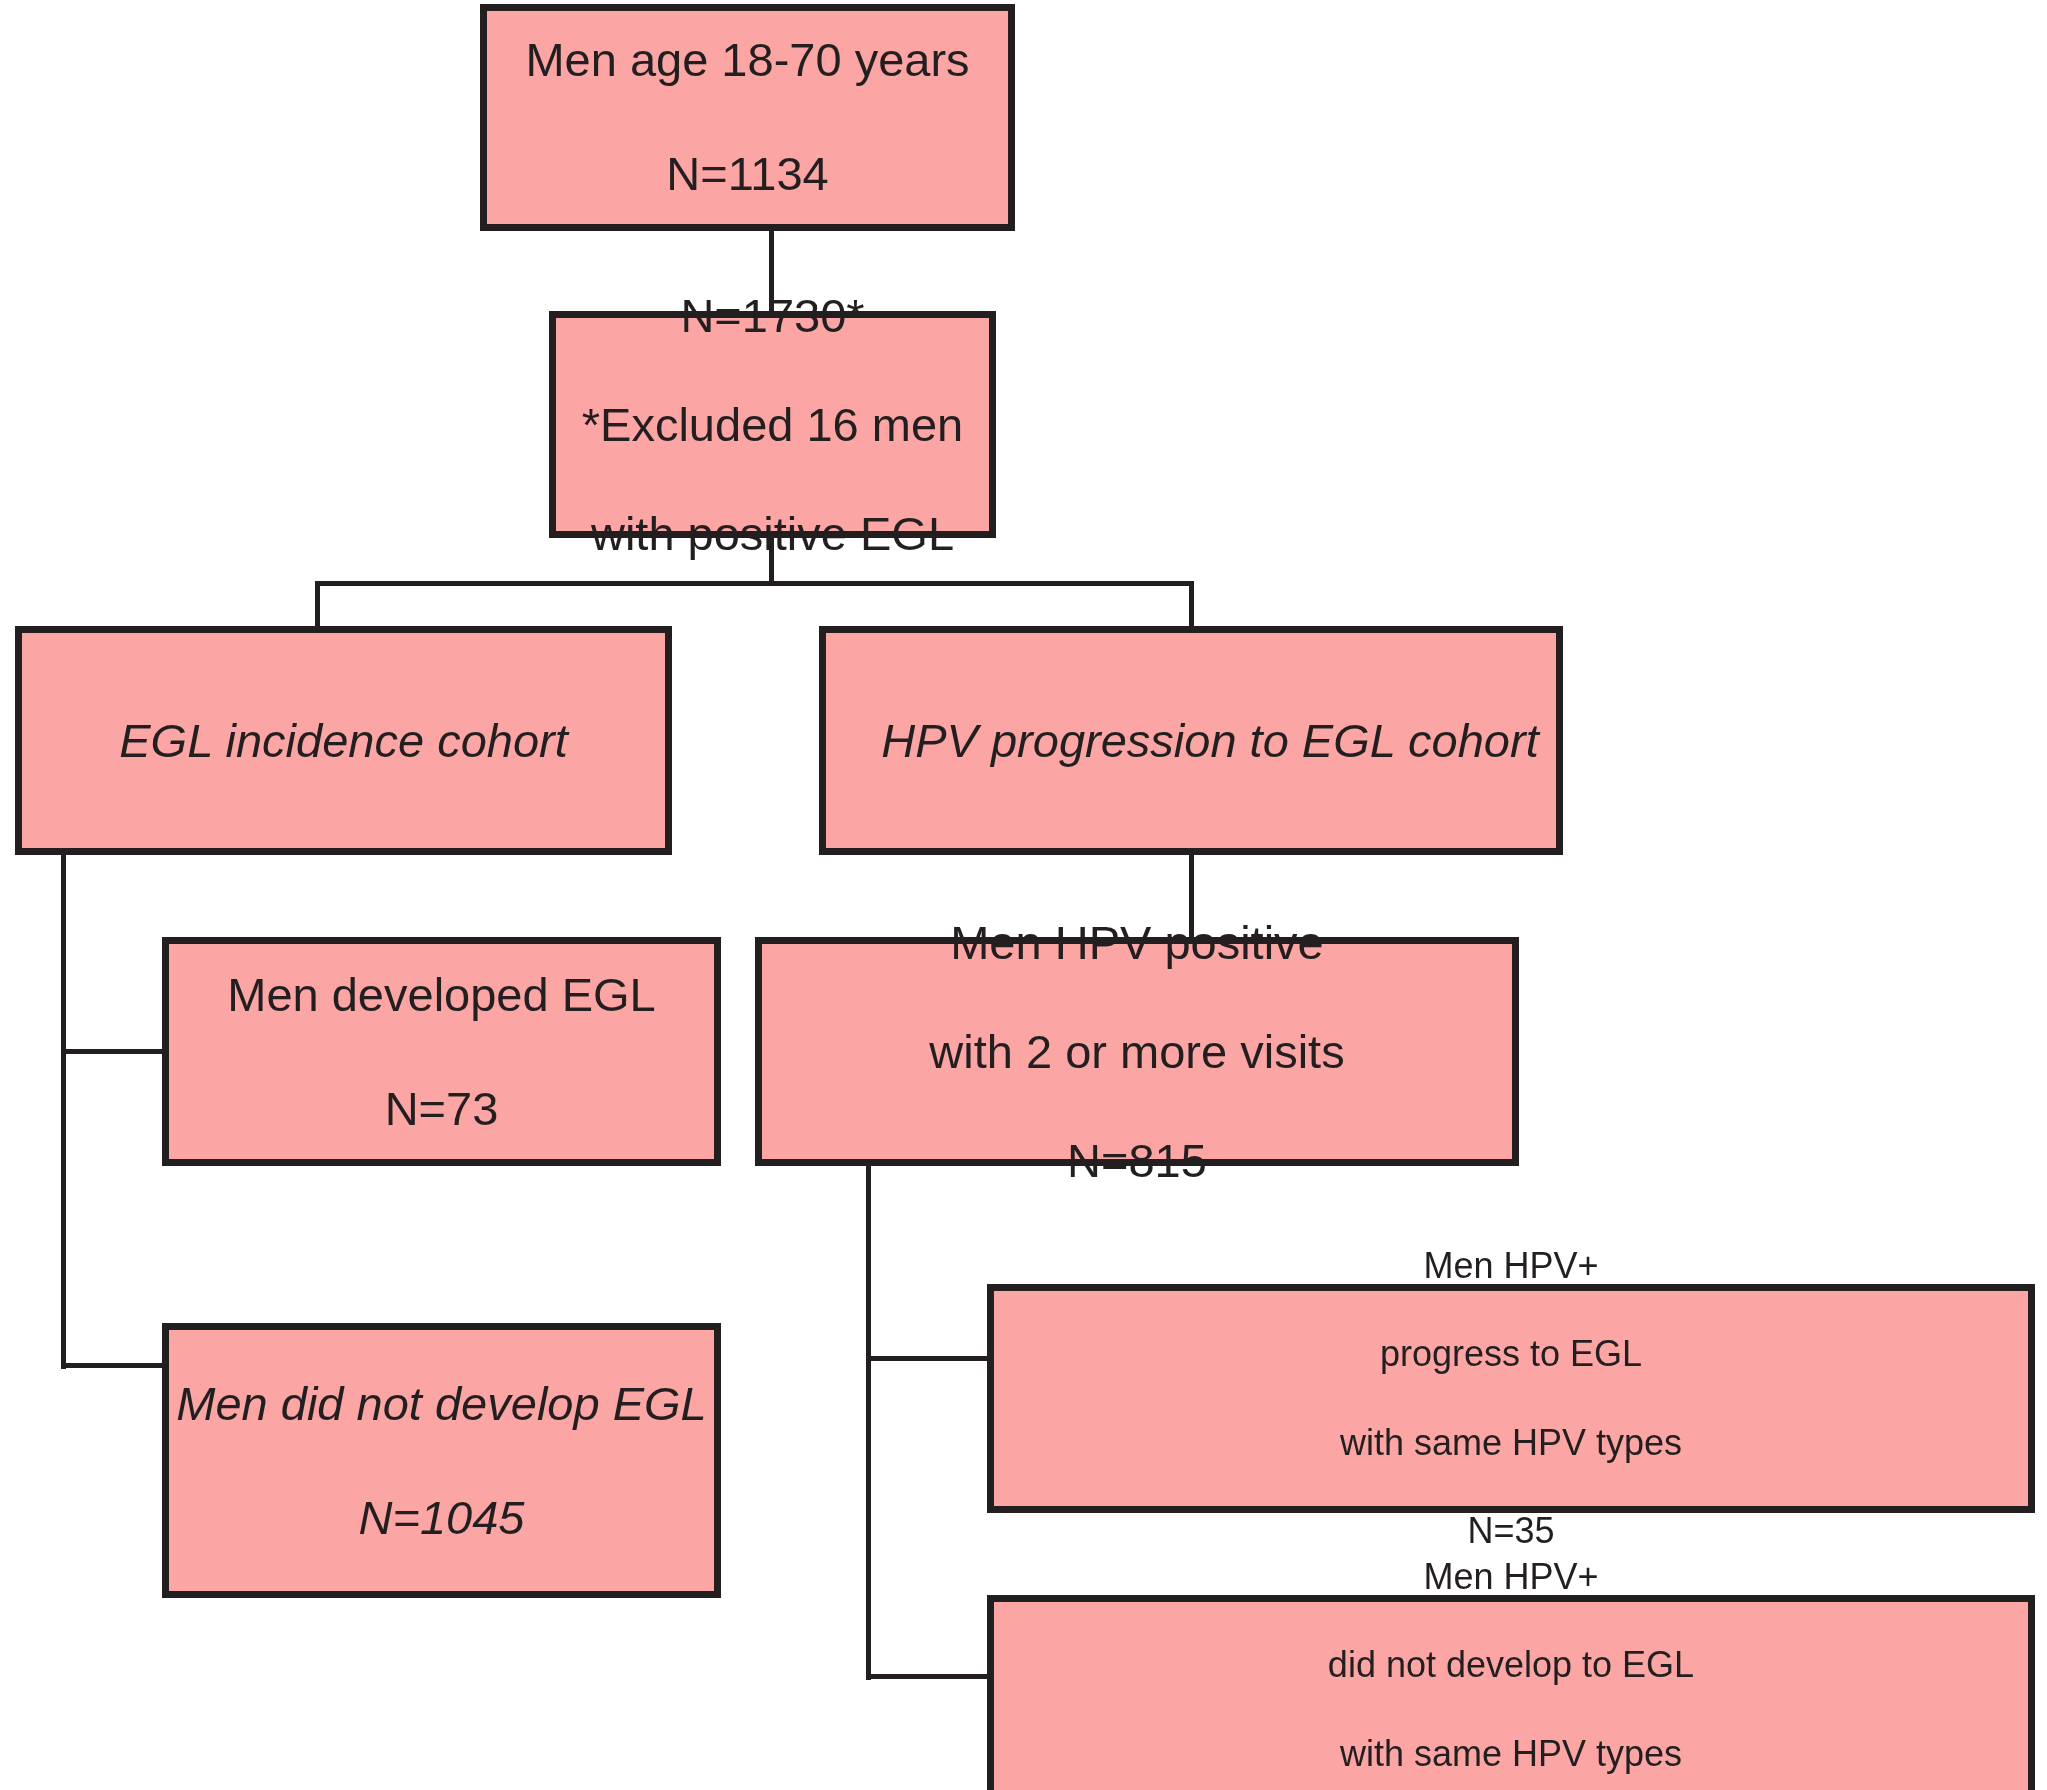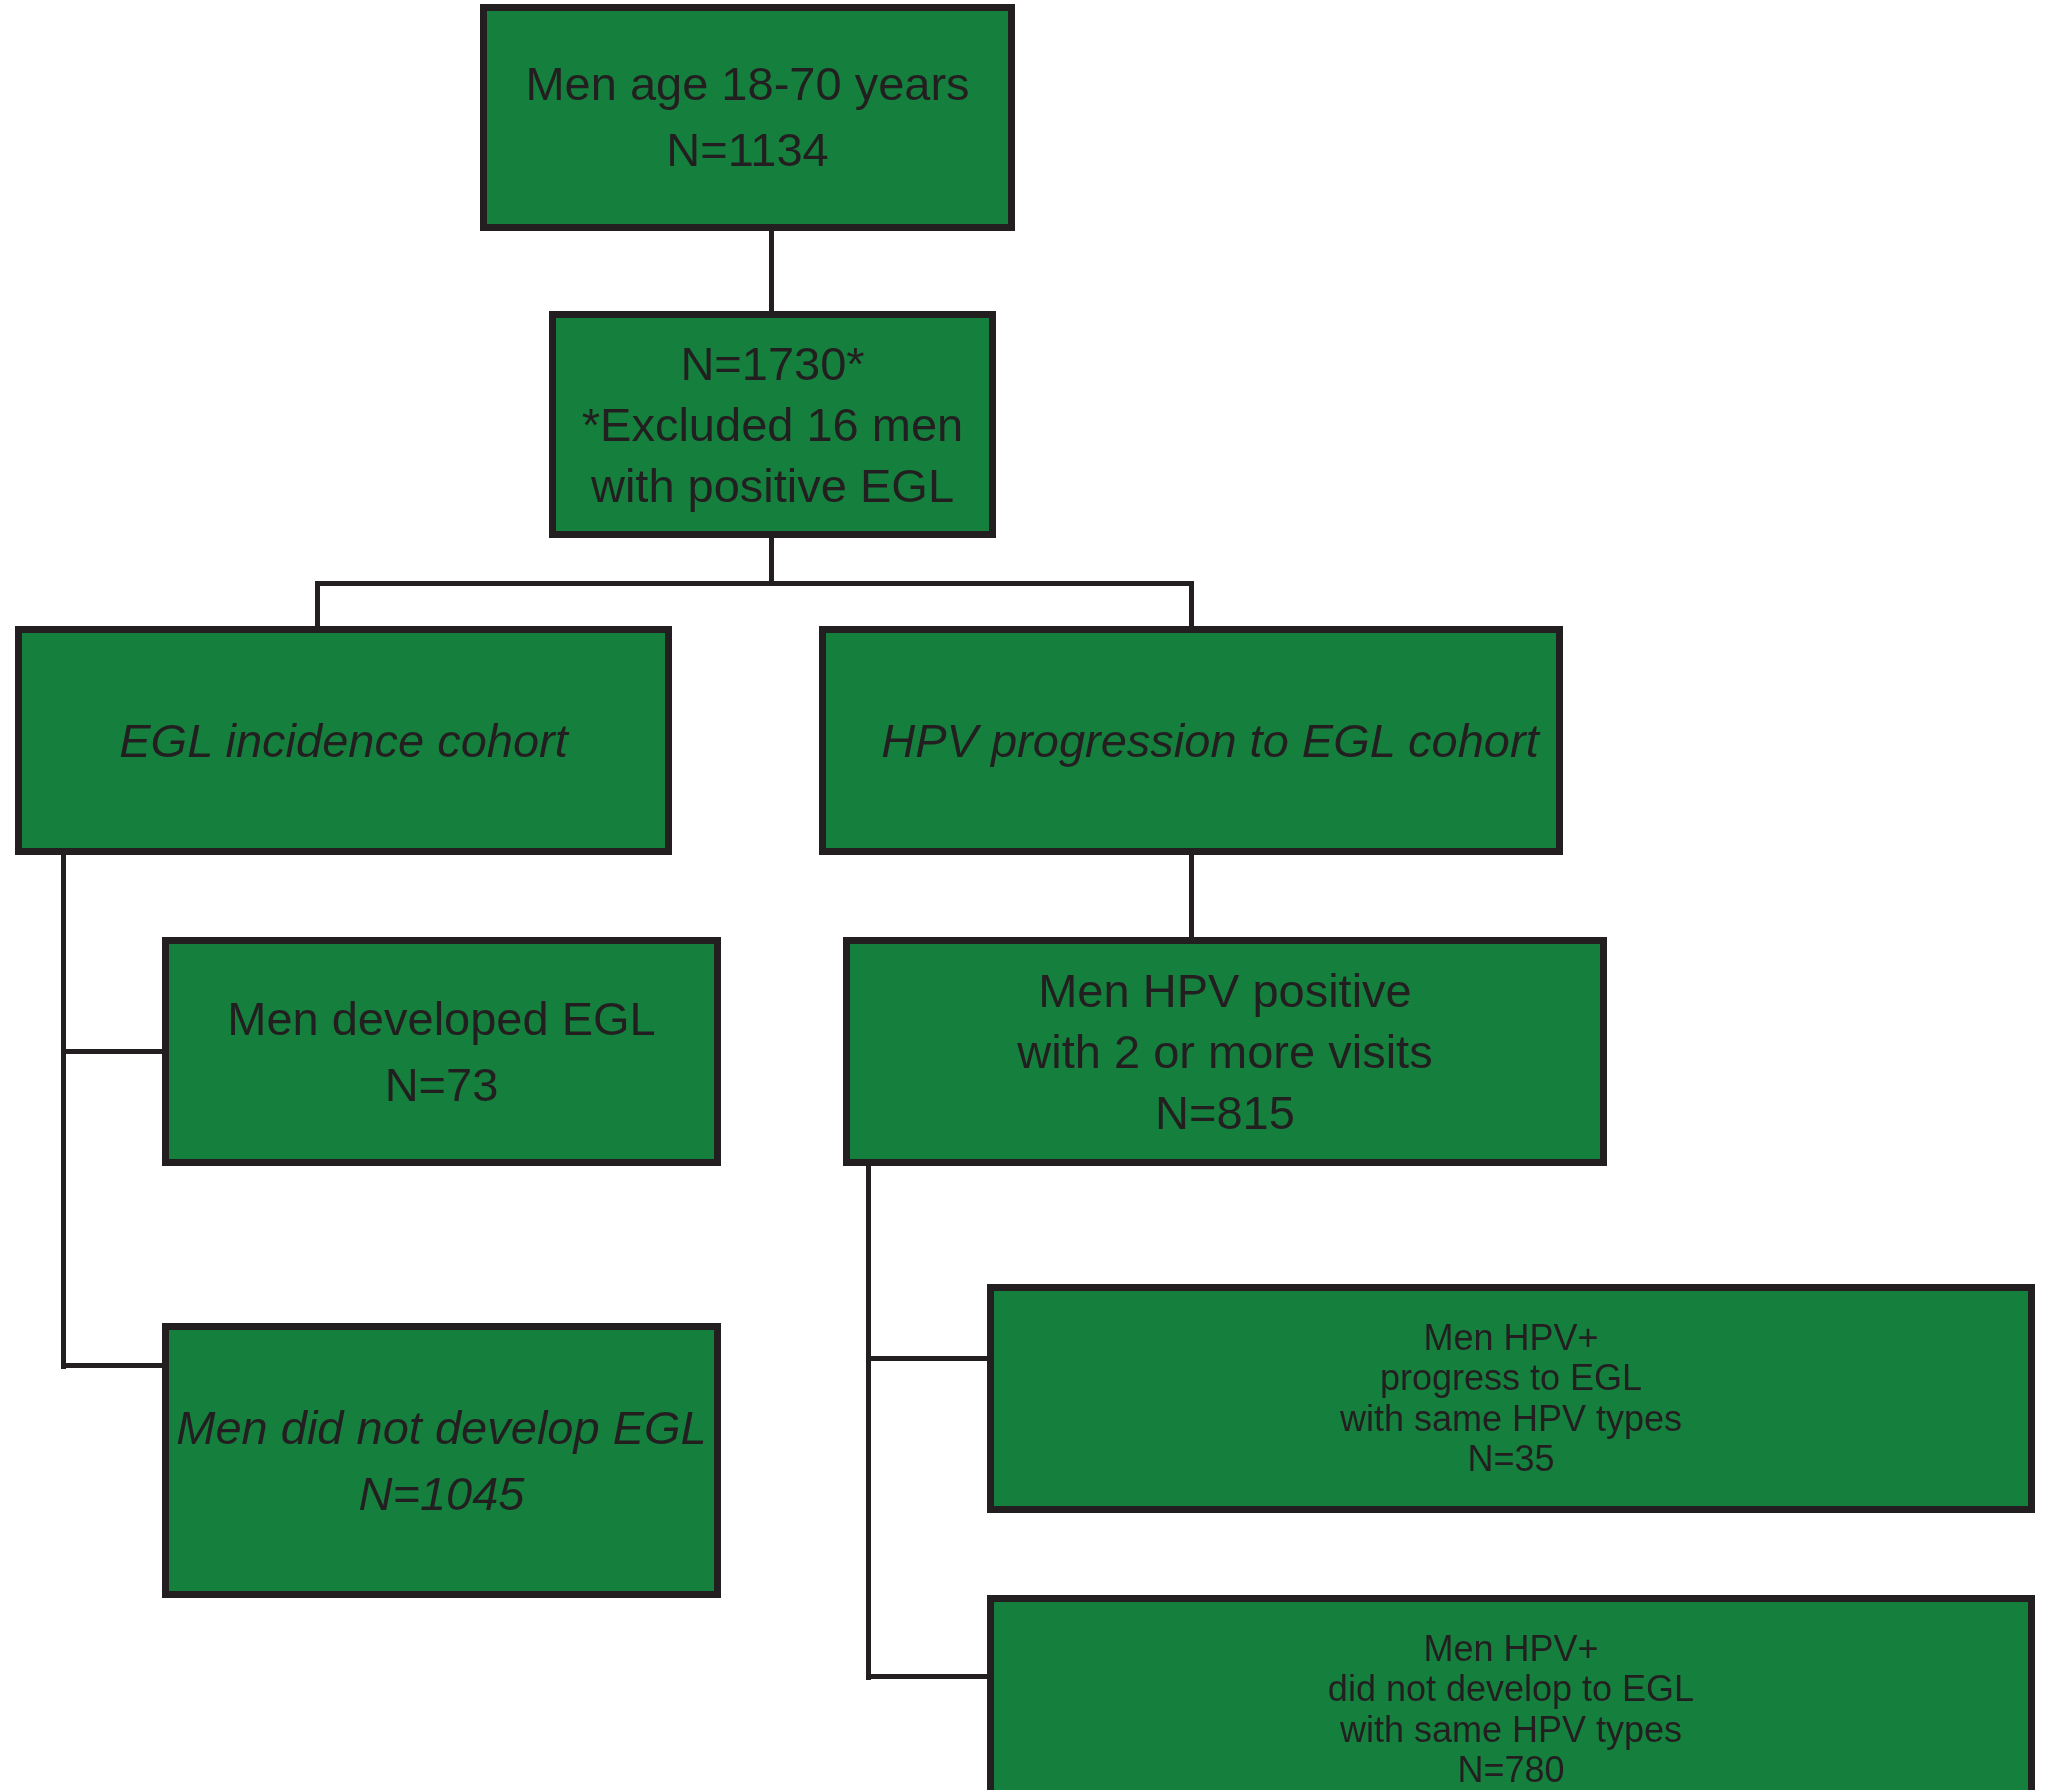"Men age 18-70 years" .node { background: #15803d -> #fca5a5; gap: none -> 48px }
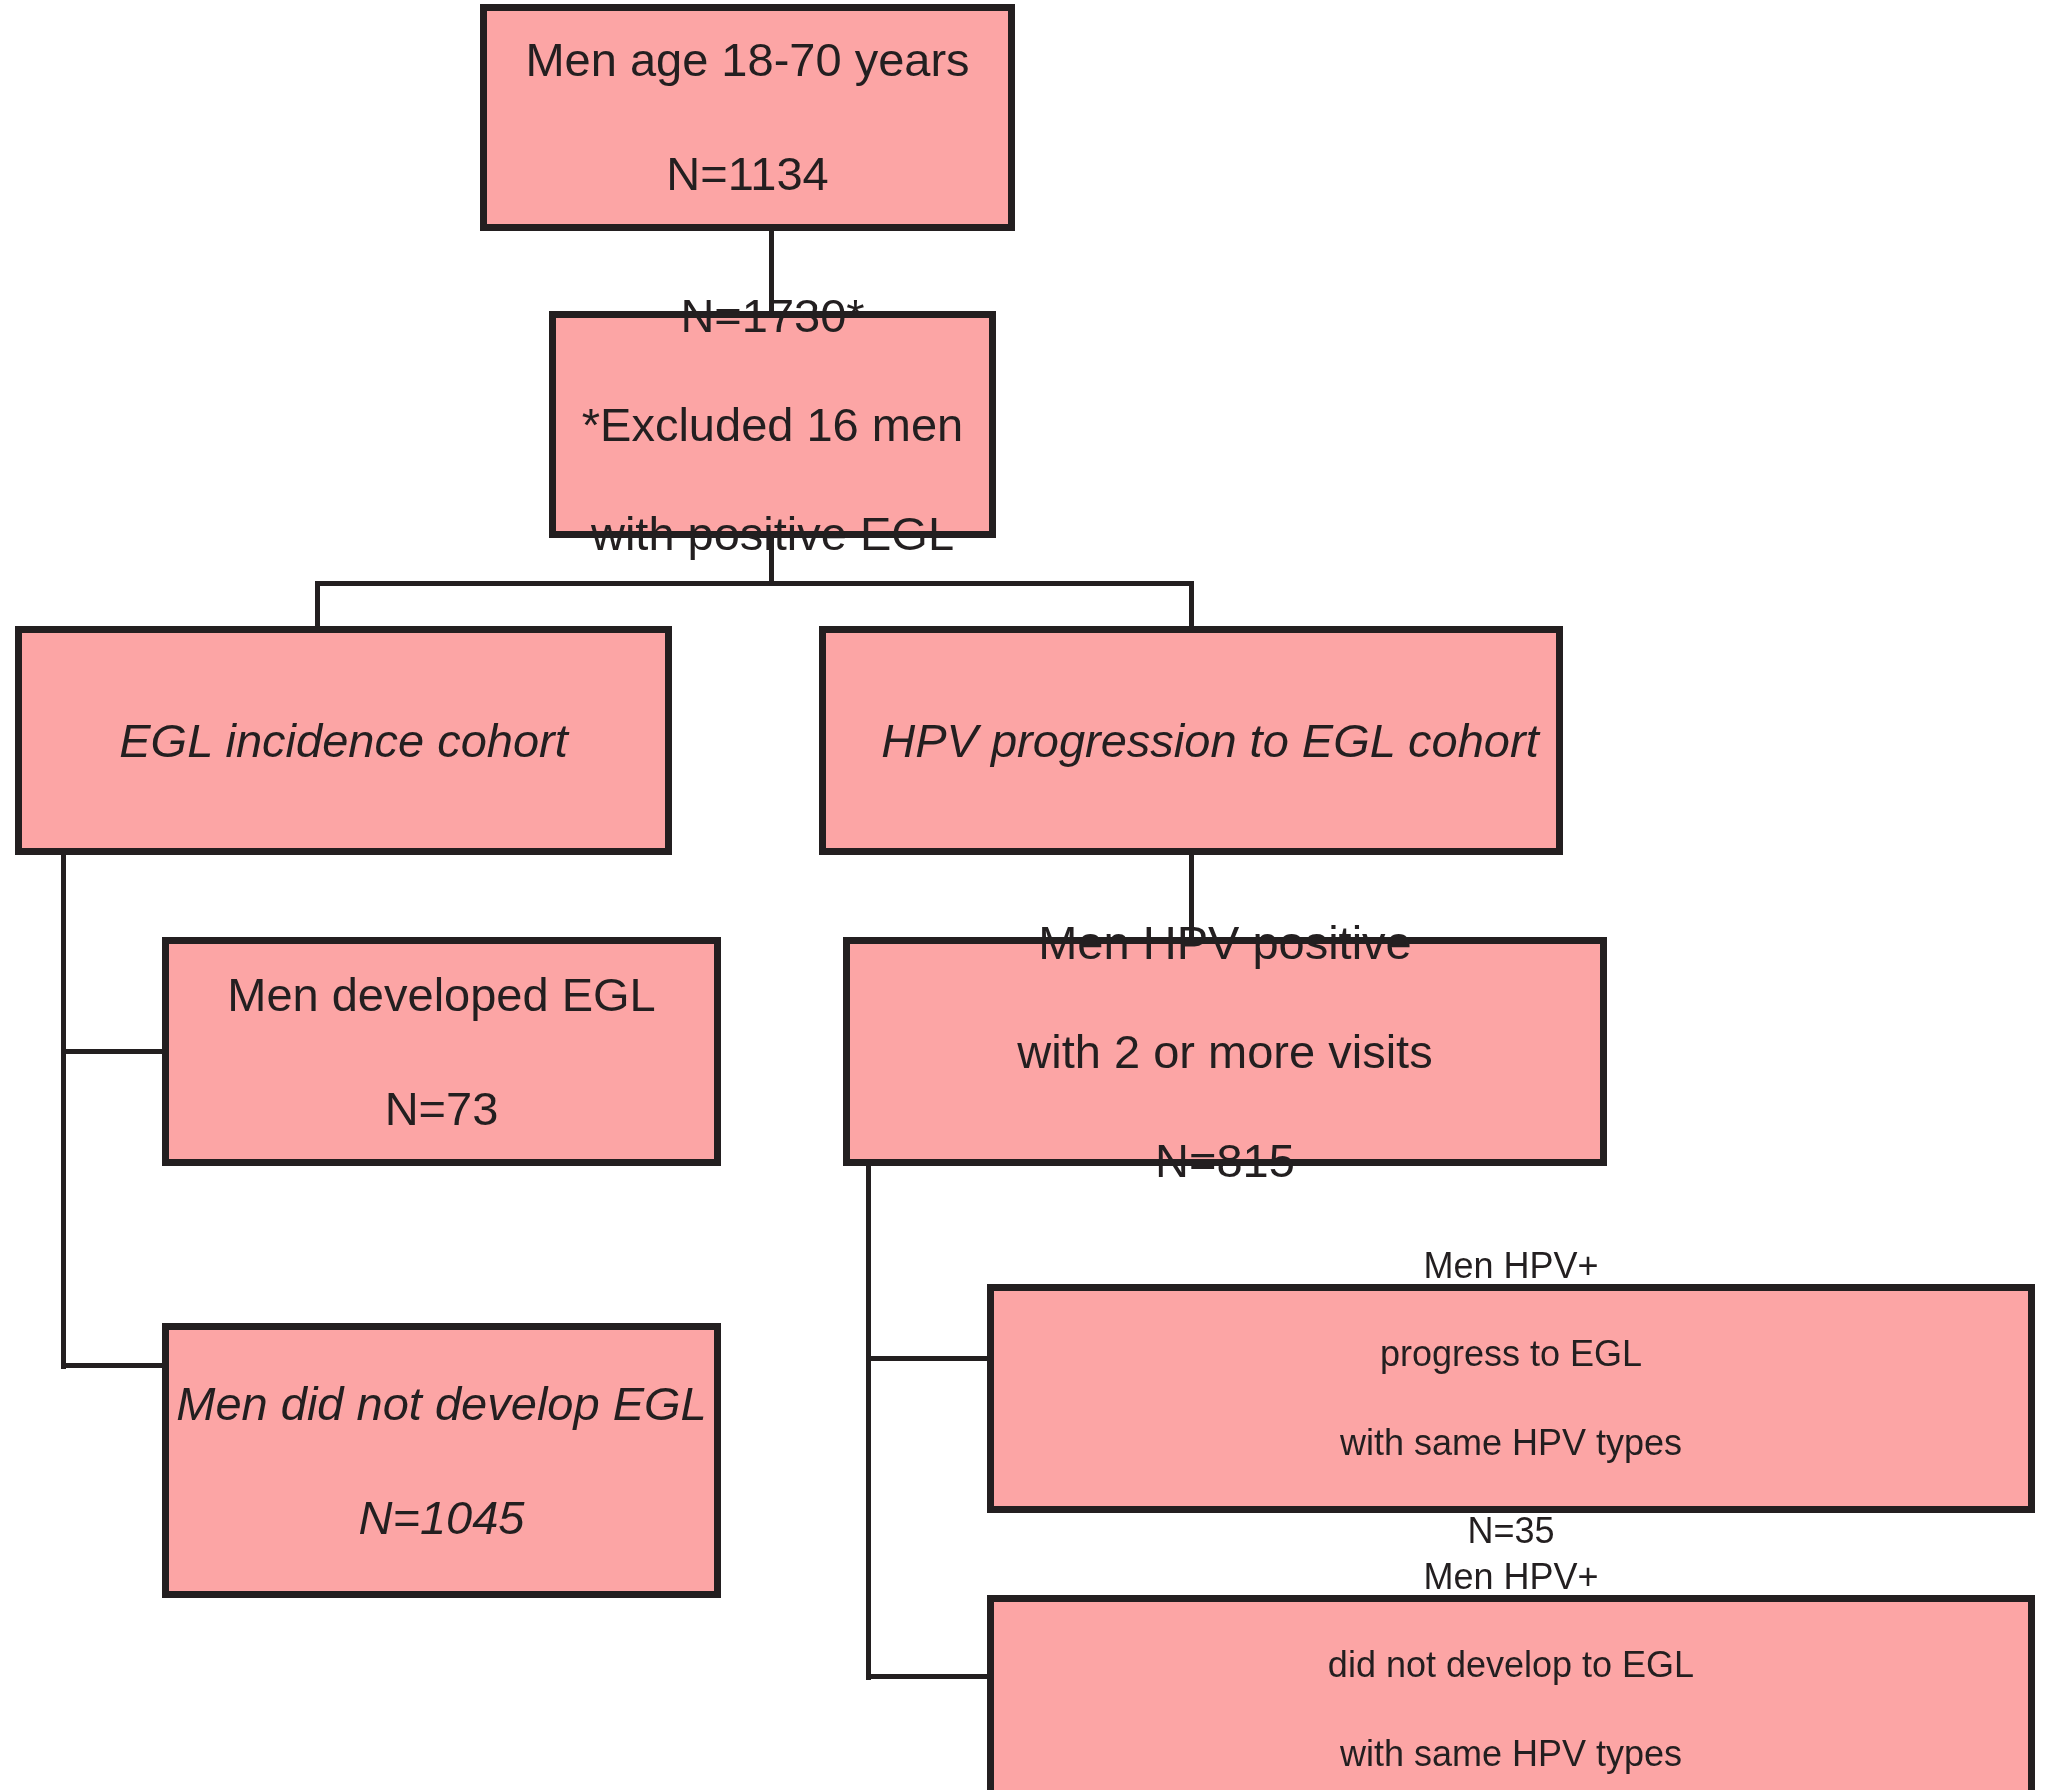"Men HPV positive" #node-hpv-positive { left: 843px -> 755px }
